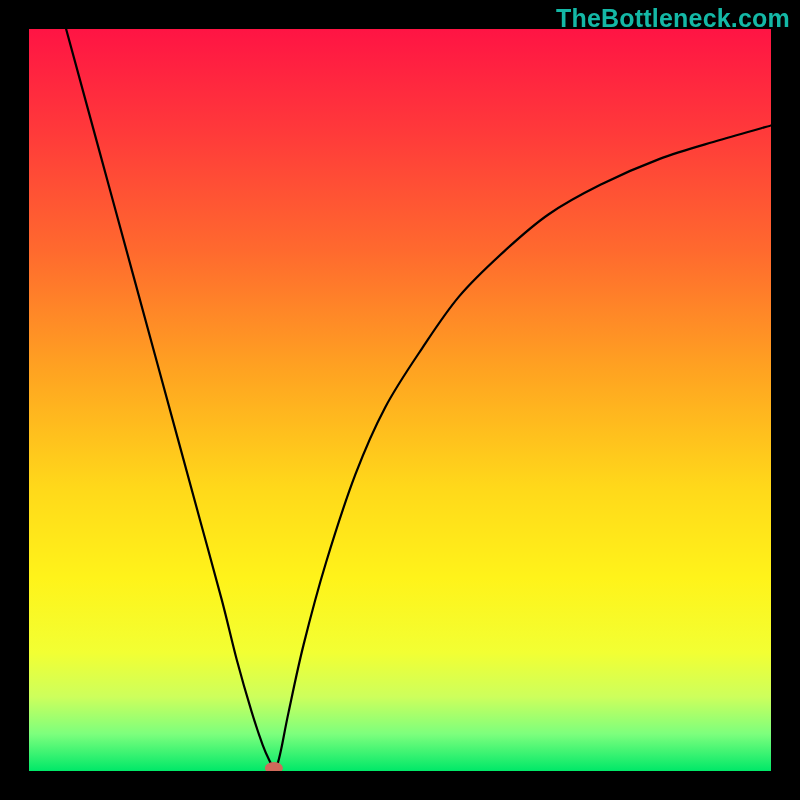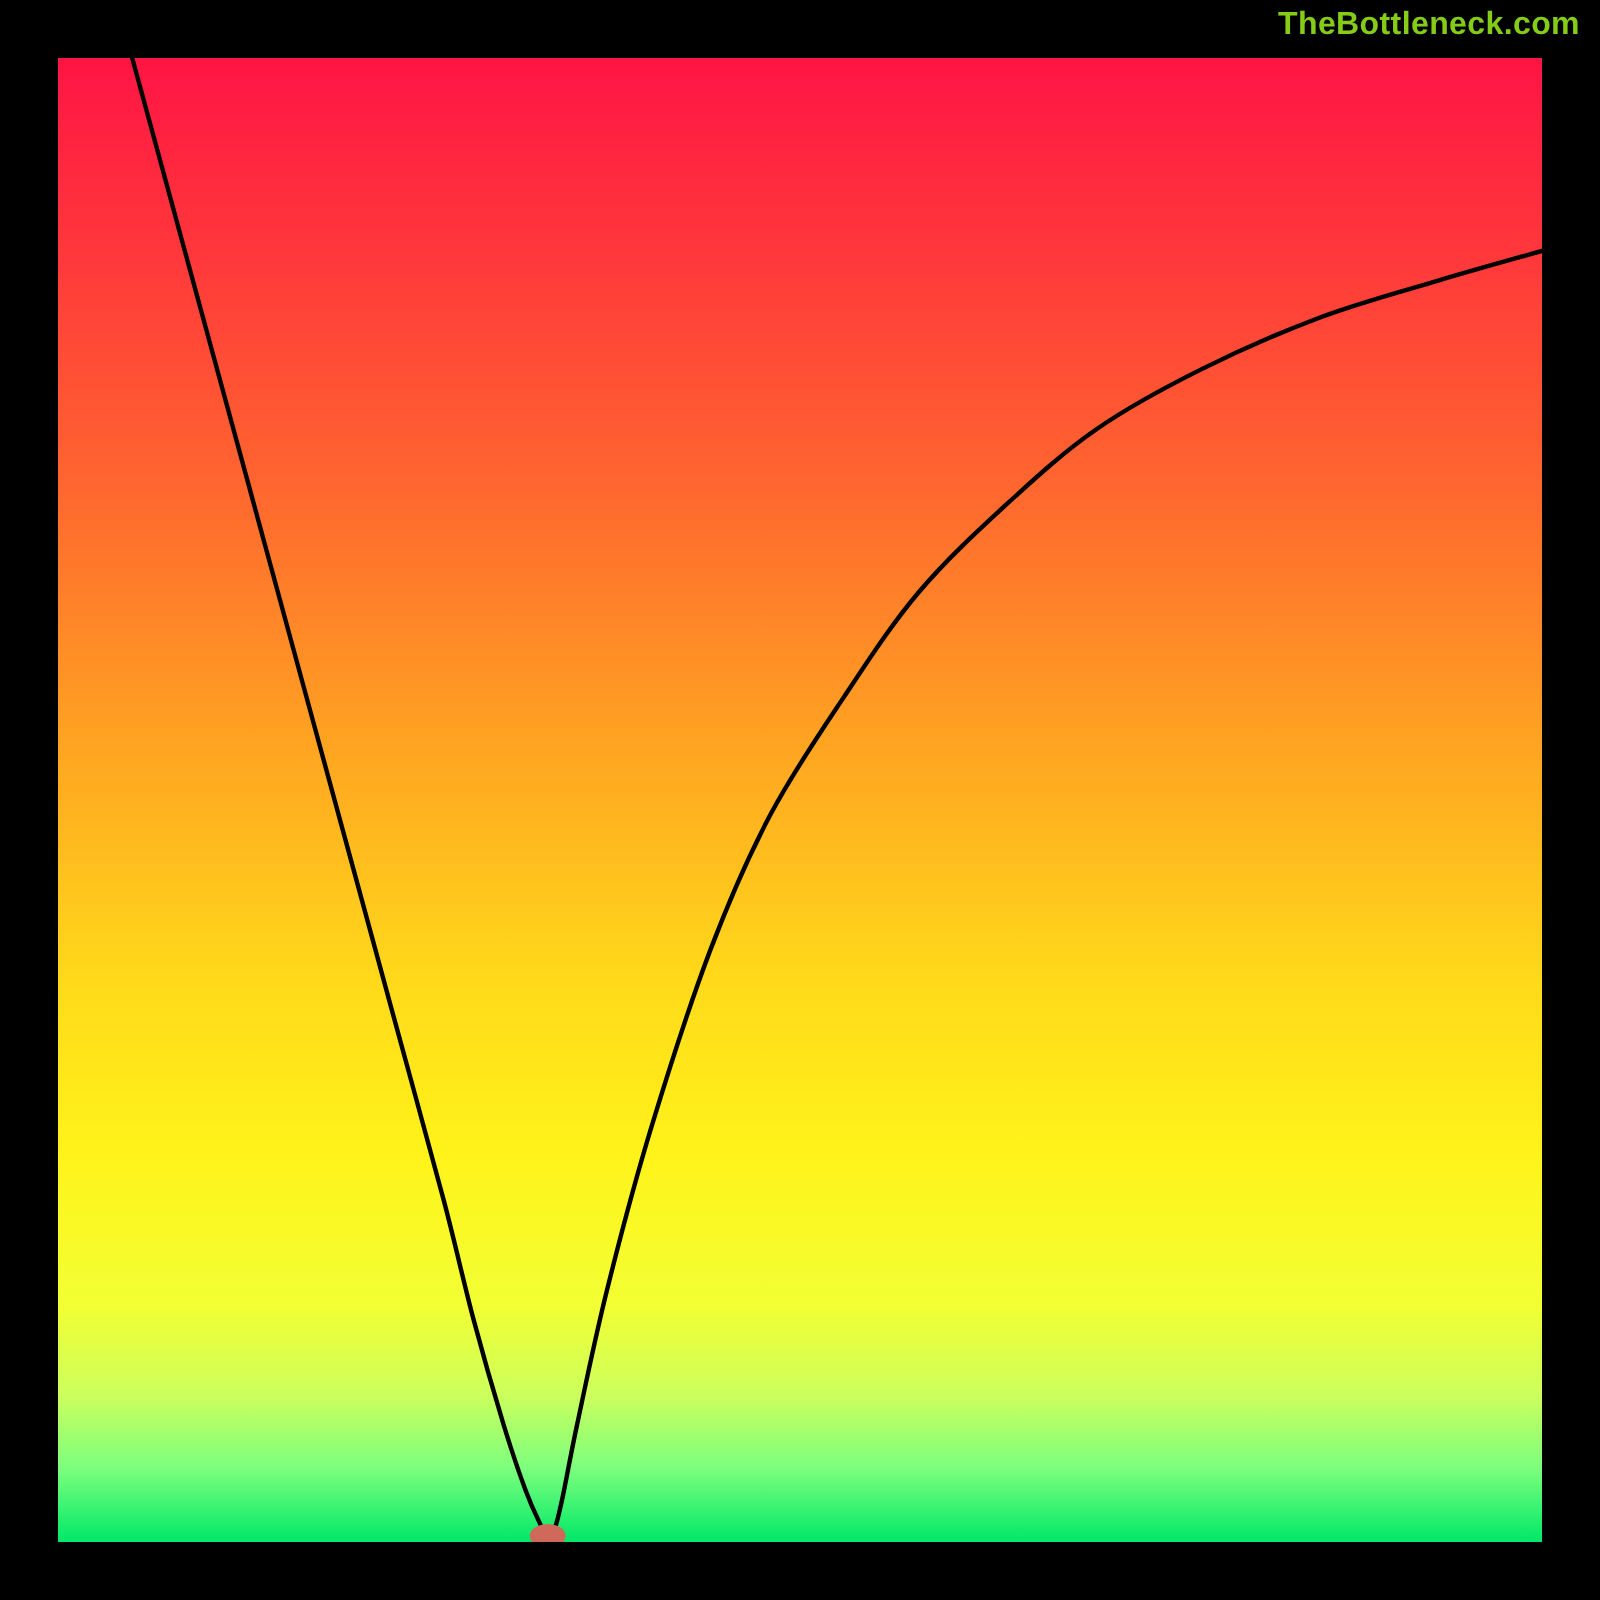"TheBottleneck.com" .watermark { color: #84cc16 -> #14b8a6; font-size: 16px -> 25px }
